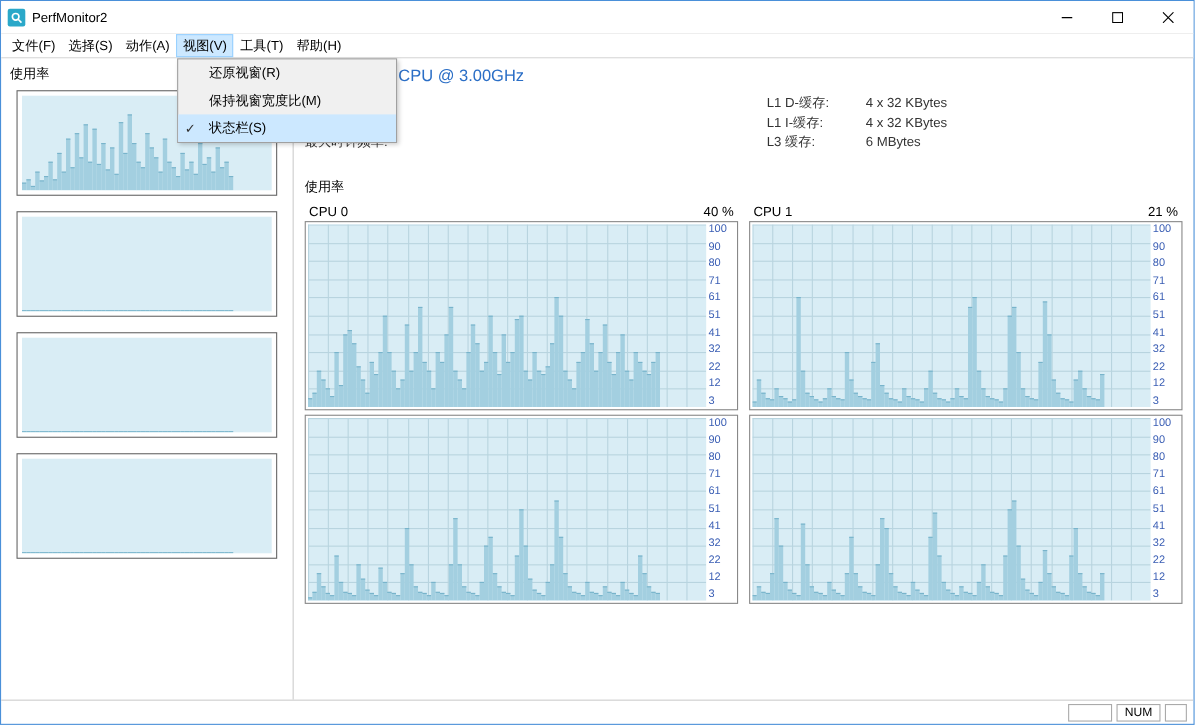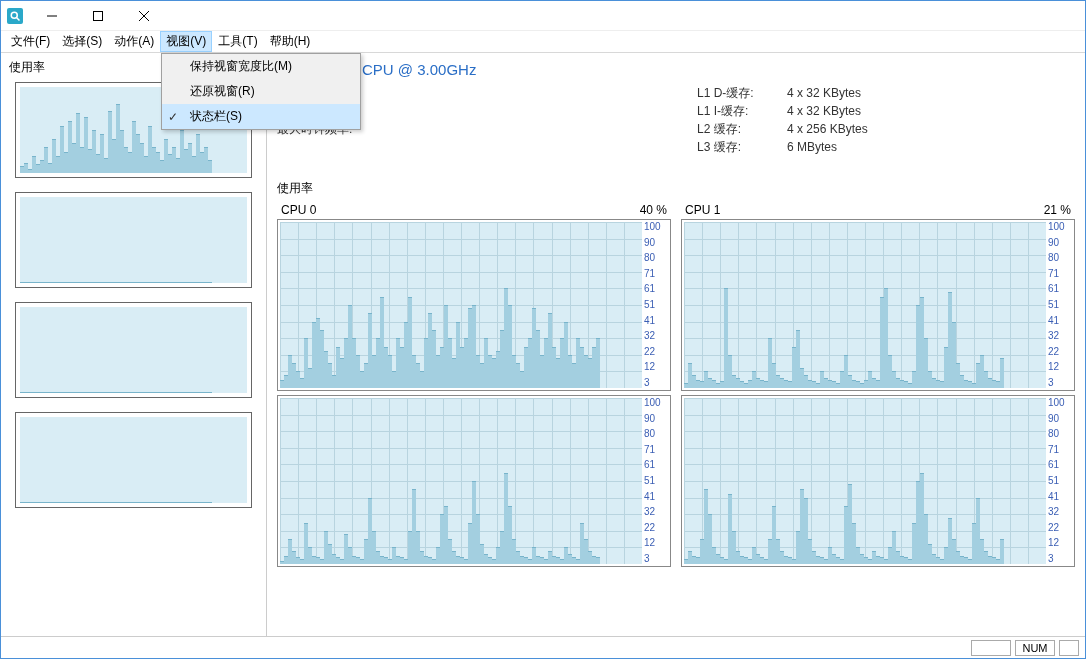"PerfMonitor2" div.title { html: none -> <div>PerfMonitor2</div> }
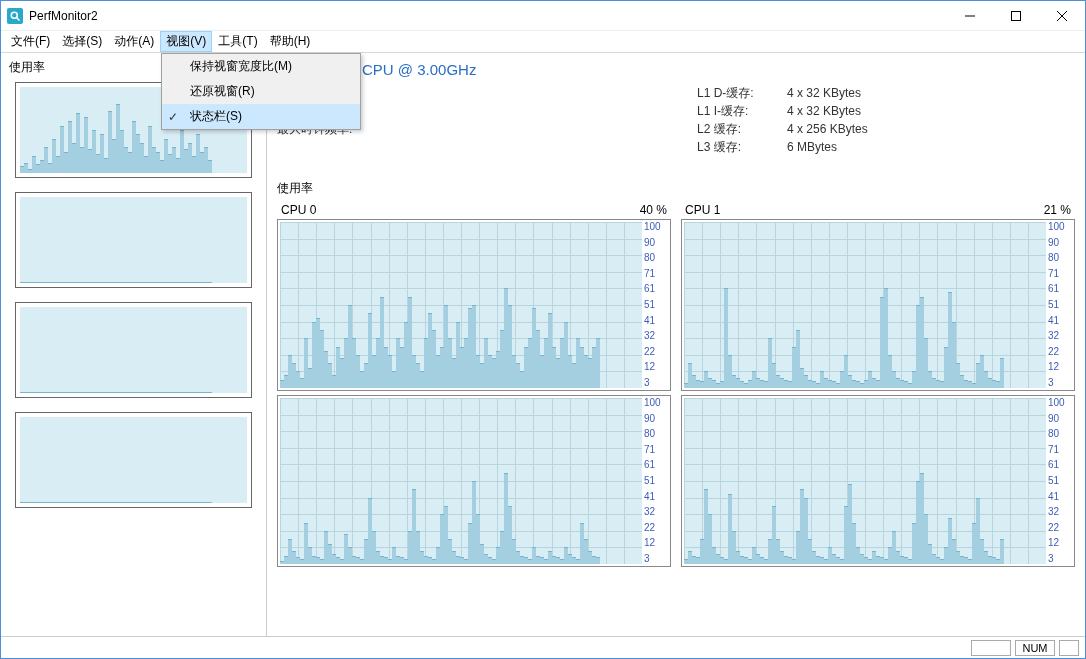"保持视窗宽度比(M)" div.dropitem { order: before "还原视窗(R)" -> after "还原视窗(R)" }
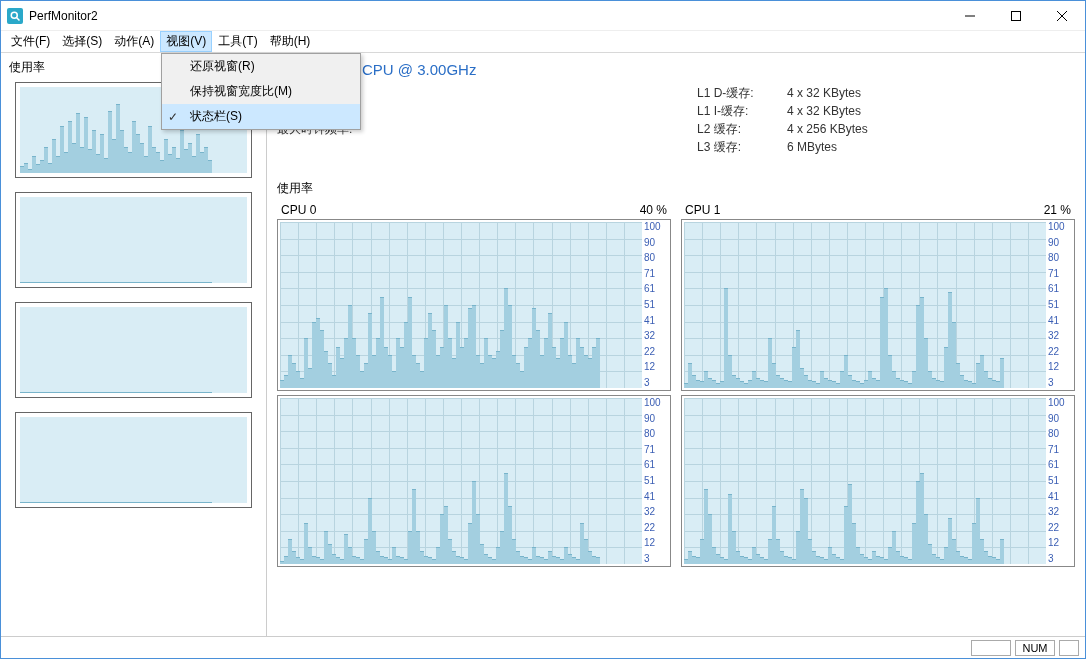"L2 缓存:" div { html: <div> <span>L2 缓存:</span> <span>4 x 256 KBytes</span> </div> -> none }
